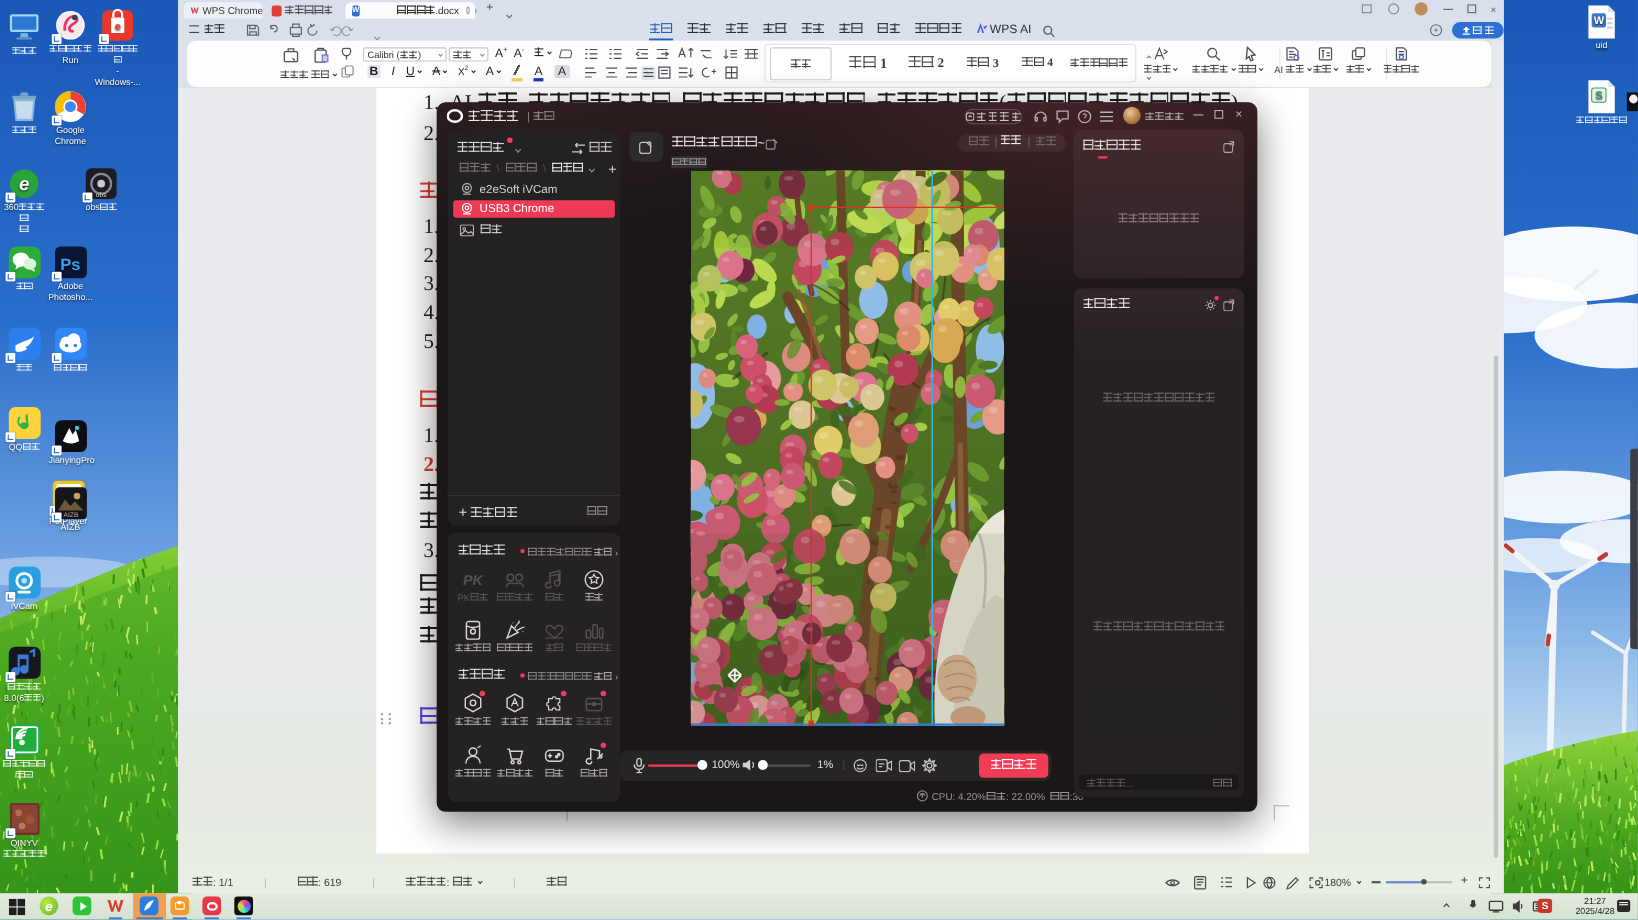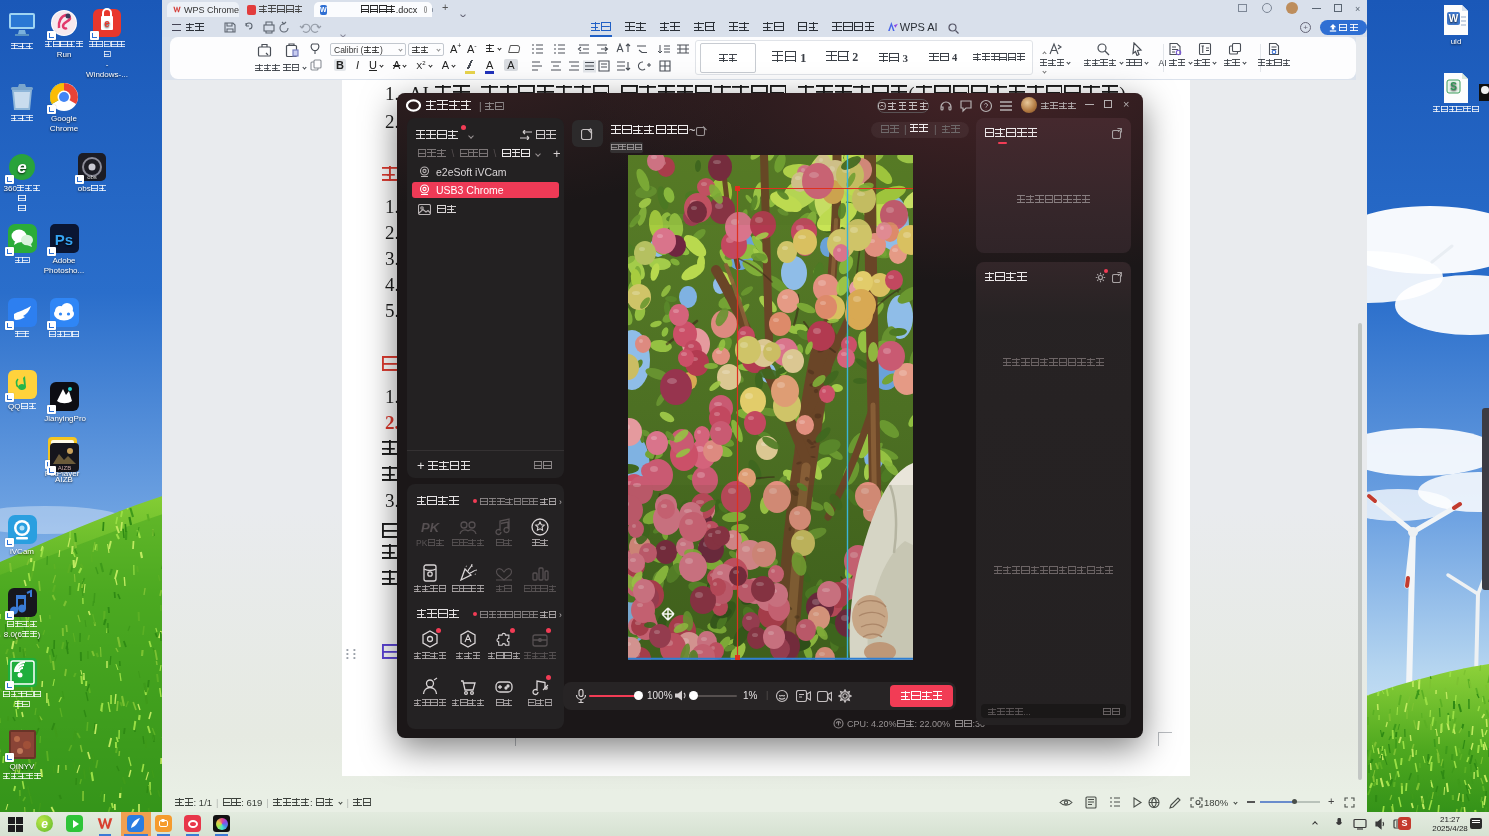": 1/1" div.abs { gap: 4px -> 28px }
